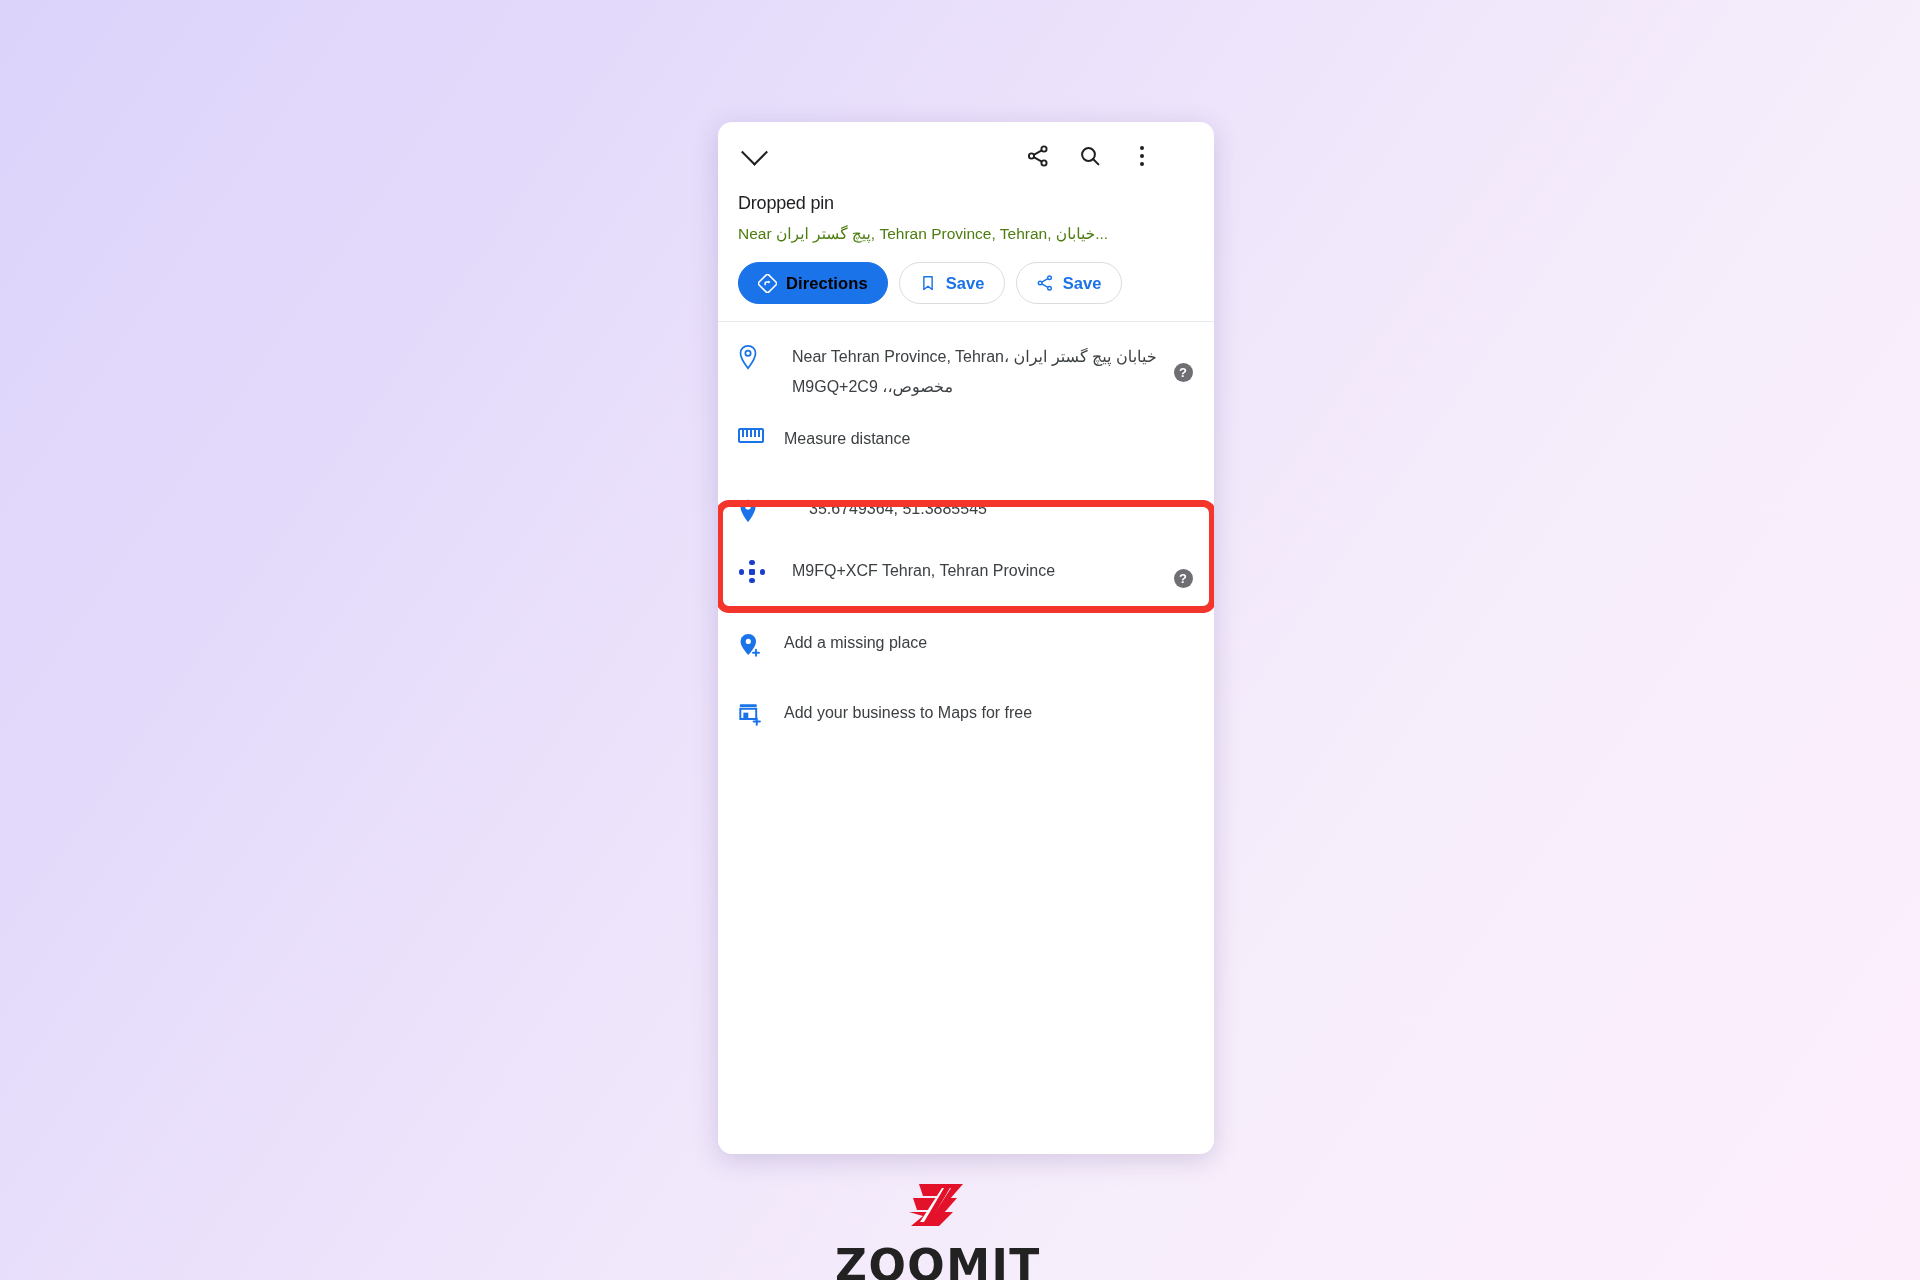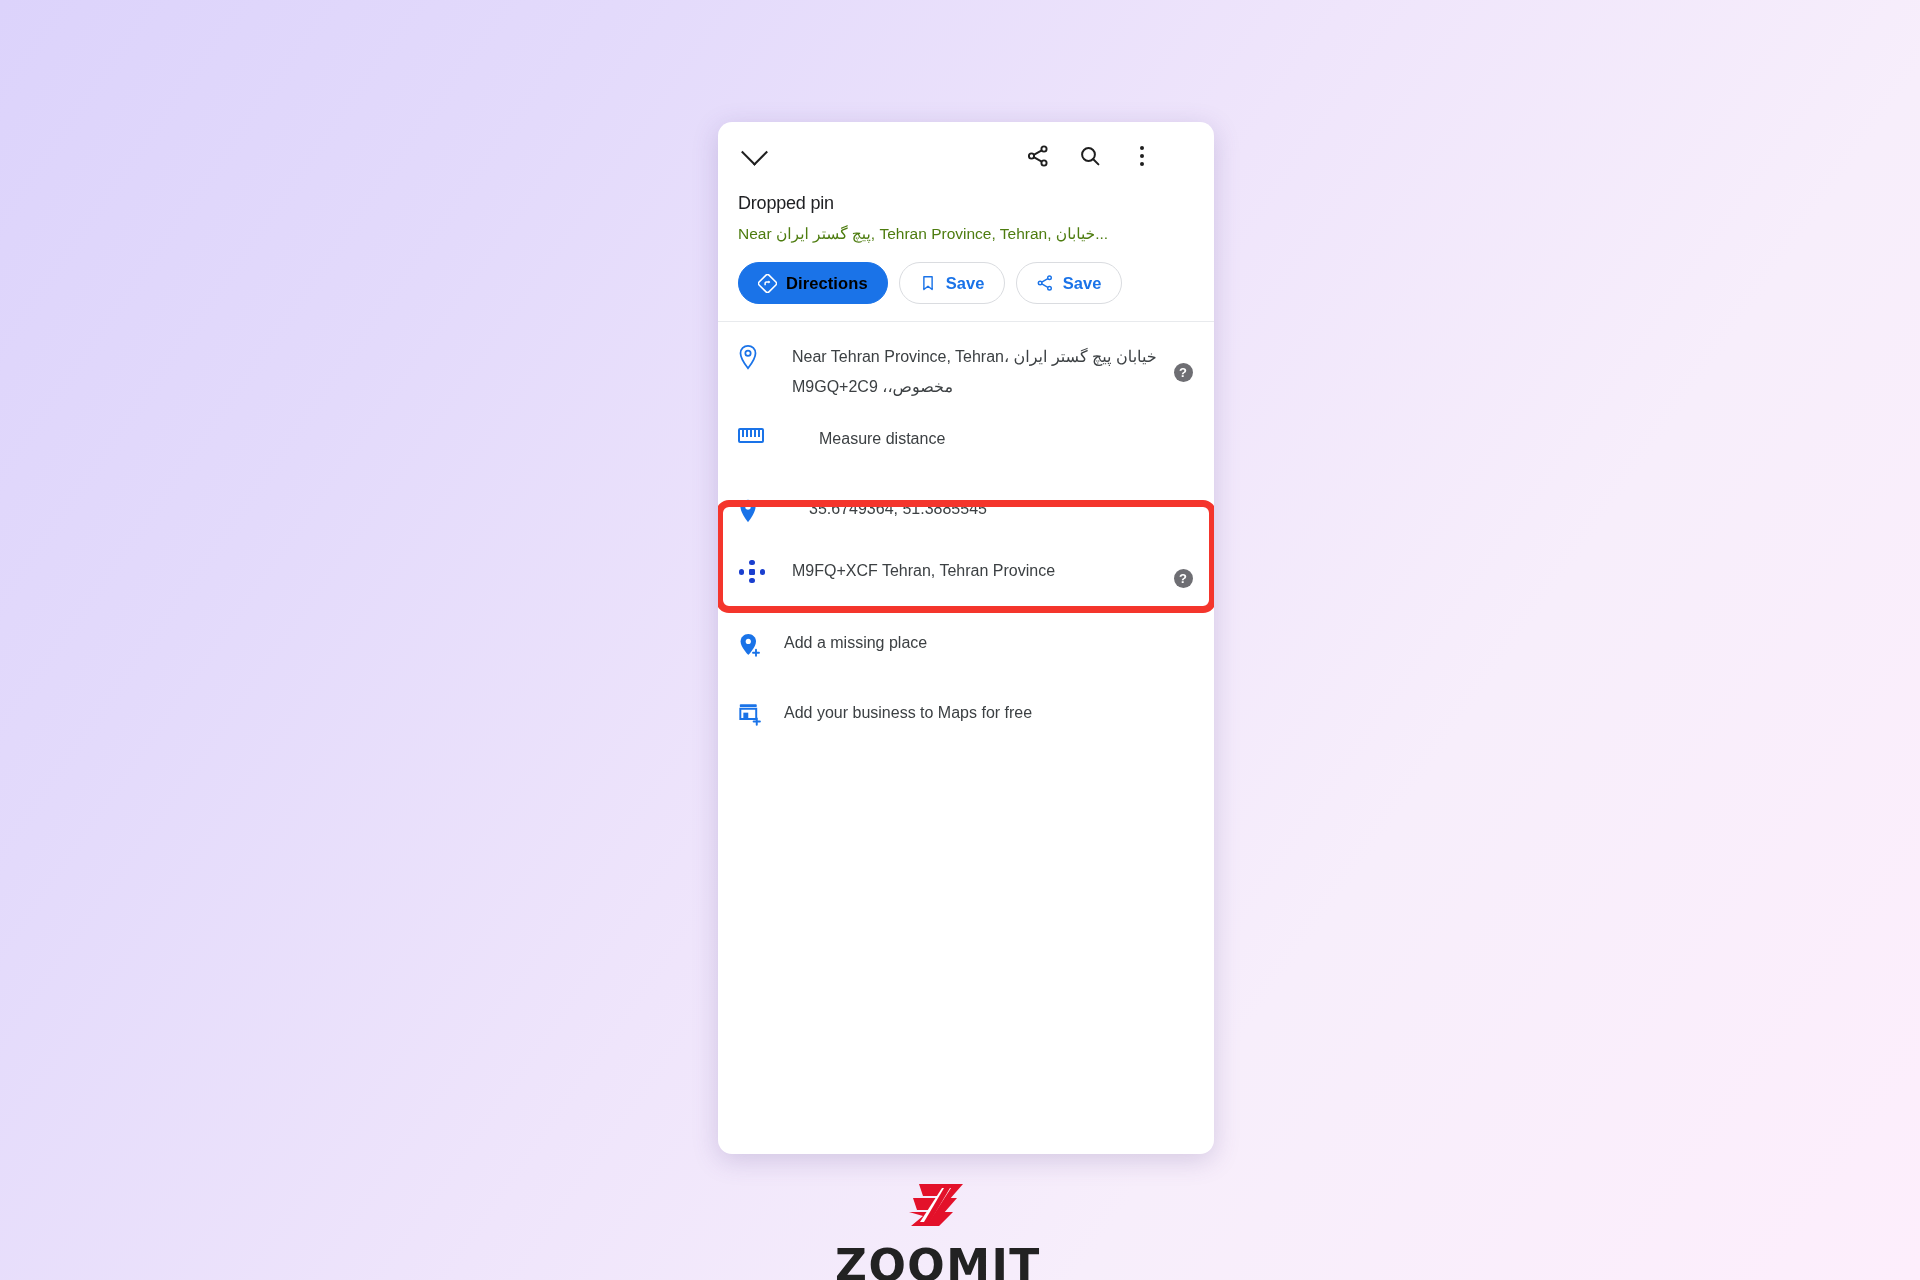"Measure distance" .row-measure { gap: 35px -> none }
